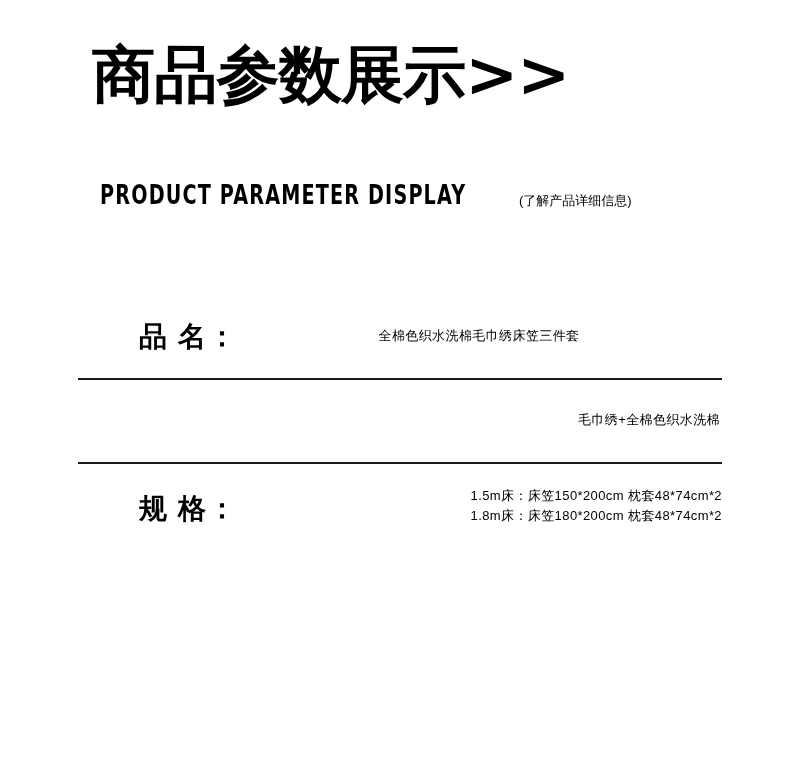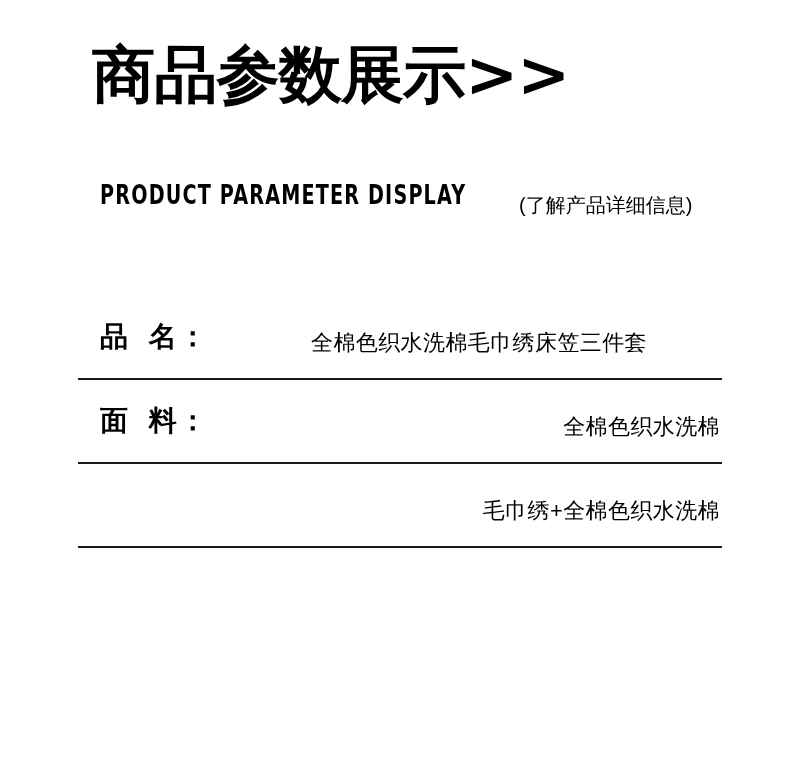"(了解产品详细信息)" .title-note { font-size: 20px -> 13px }
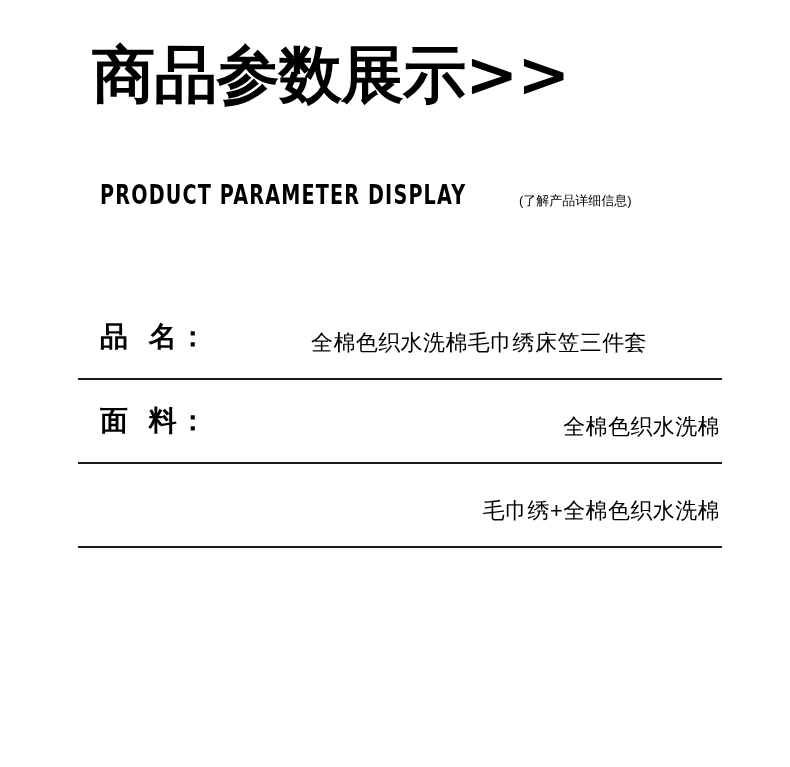"品 名：" .spec-label { font-family: Liberation Mono, monospace -> Liberation Serif, serif; text-align: none -> right }
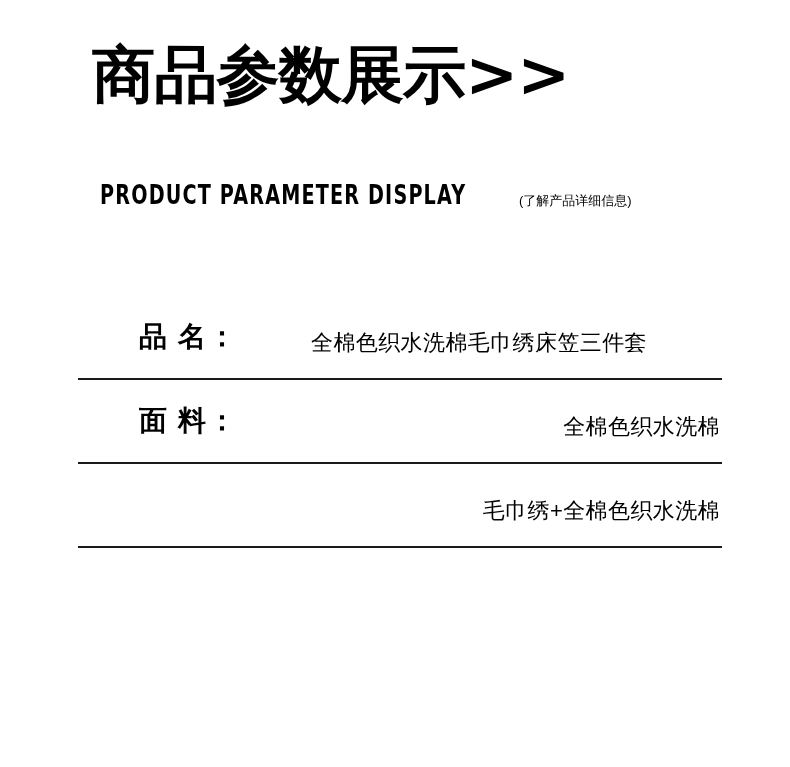"全棉色织水洗棉毛巾绣床笠三件套" .spec-value { font-size: 22px -> 13px }
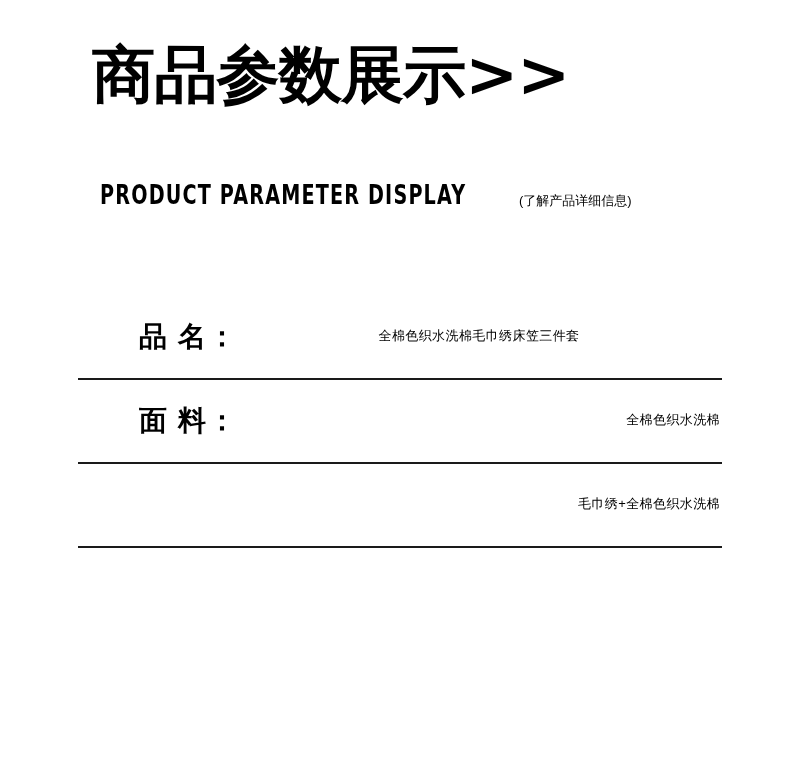"面 料：" div.spec-row { html: <div> <div>面 料：</div> <div> <span>全棉色织水洗棉</span> </div> </div> -> none }
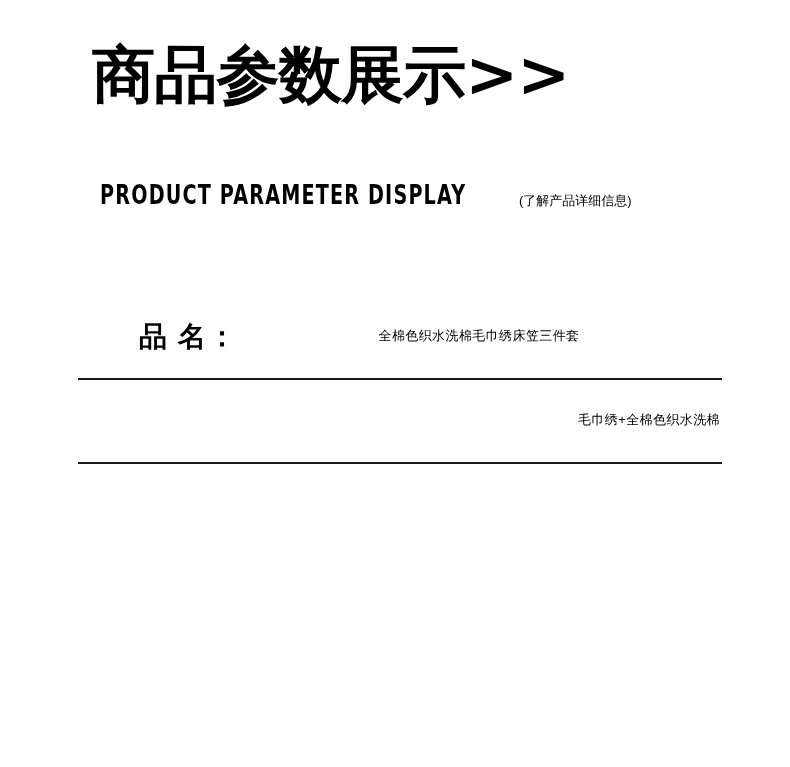"规 格：" div.spec-row { html: none -> <div> <div>规 格：</div> <div> <span>1.5m床：床笠150*200cm 枕套48*74cm*2</span> <span>1.8m床：床笠180*200cm 枕套48*74cm*2</span> </div> </div> }
